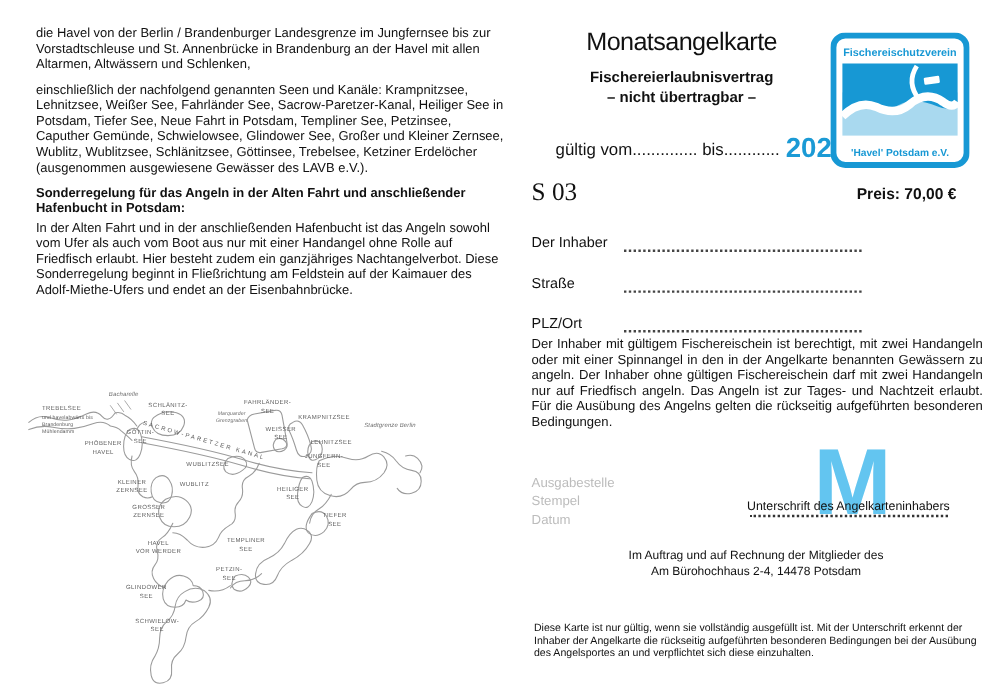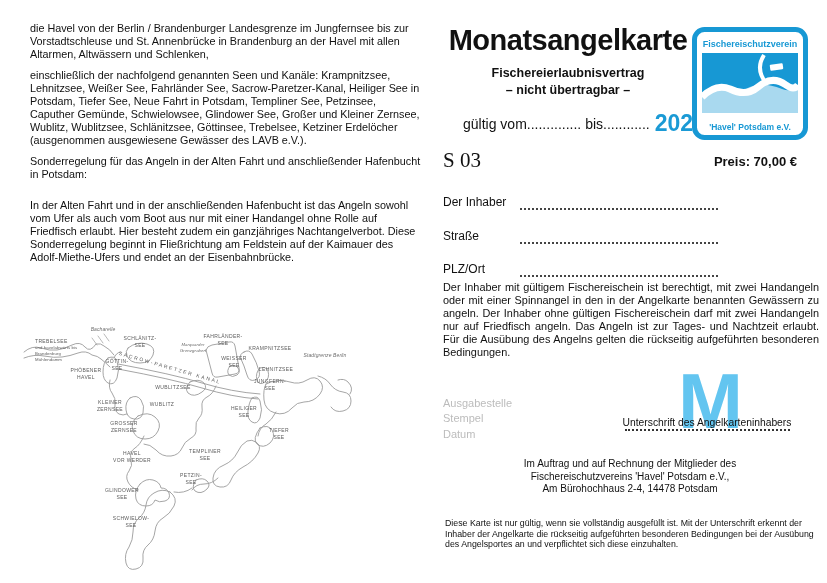"Monatsangelkarte" .r-title { font-size: 29px -> 21px; font-weight: bold -> normal }
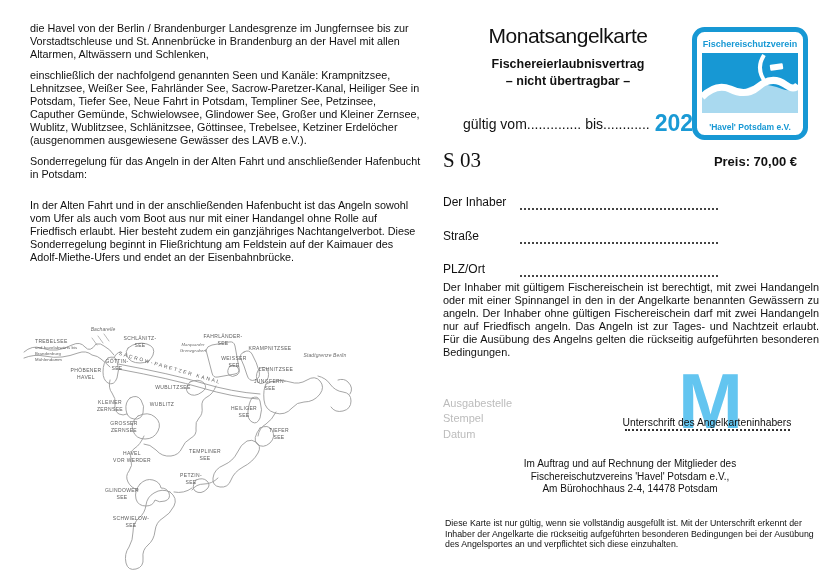"Sonderregelung für das Angeln in" .left-col .hd2 { font-weight: normal -> bold; margin: 2px 0 17px 0 -> 2px 0 2px 0 }
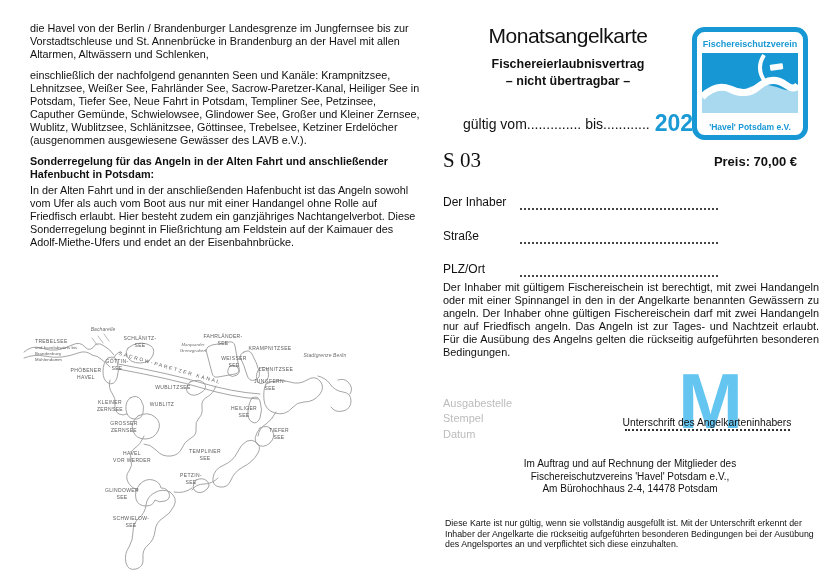"Fischereischutzvereins 'Havel' Potsdam" div { html: <div>Fischereischutzvereins 'Havel' Potsdam e.V.,</div> -> none }
